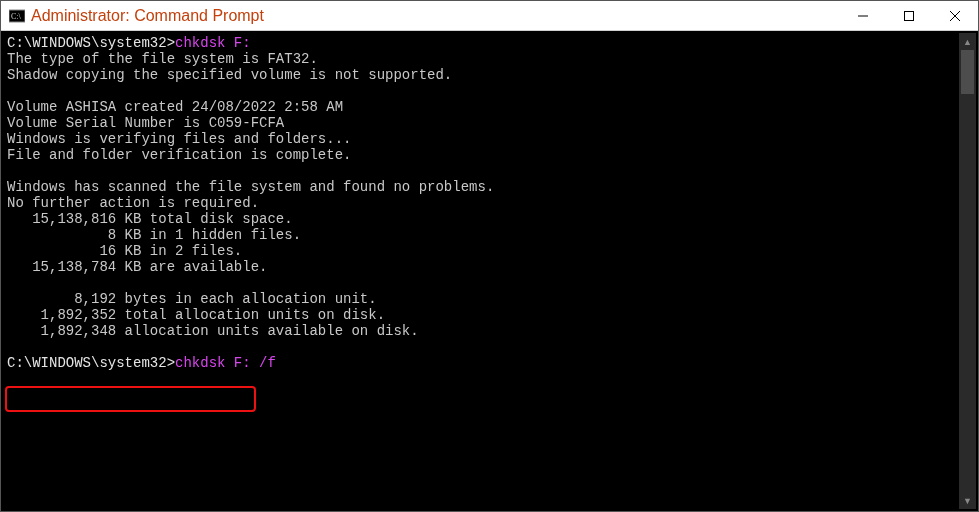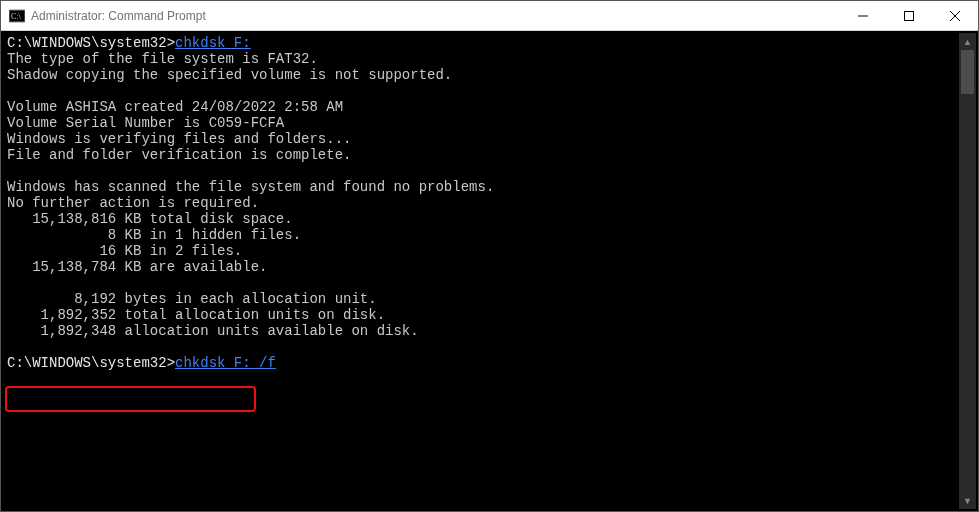"Administrator: Command Prompt" .titlebar-title { color: #737373 -> #c2410c; font-size: 12px -> 16px }
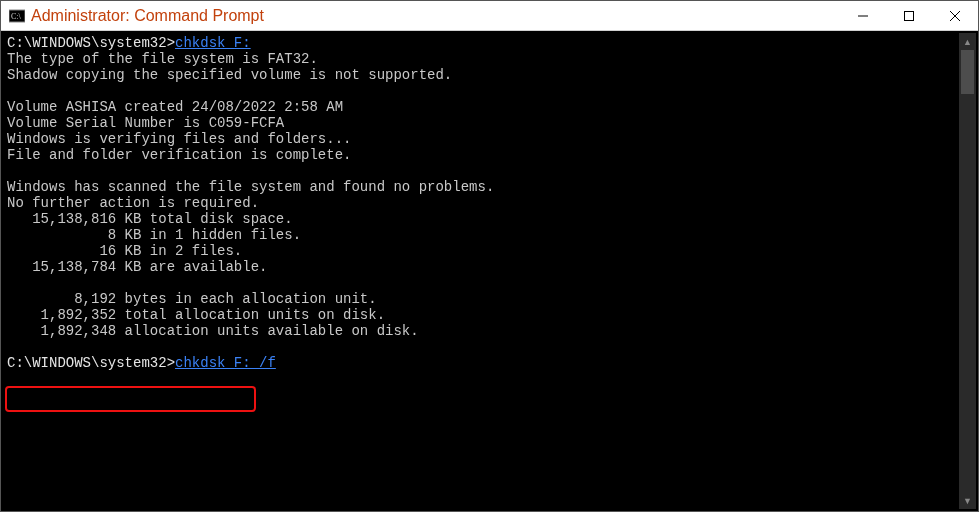"chkdsk F:" .cmd { color: #3b82f6 -> #d946ef; text-decoration: underline -> none }
